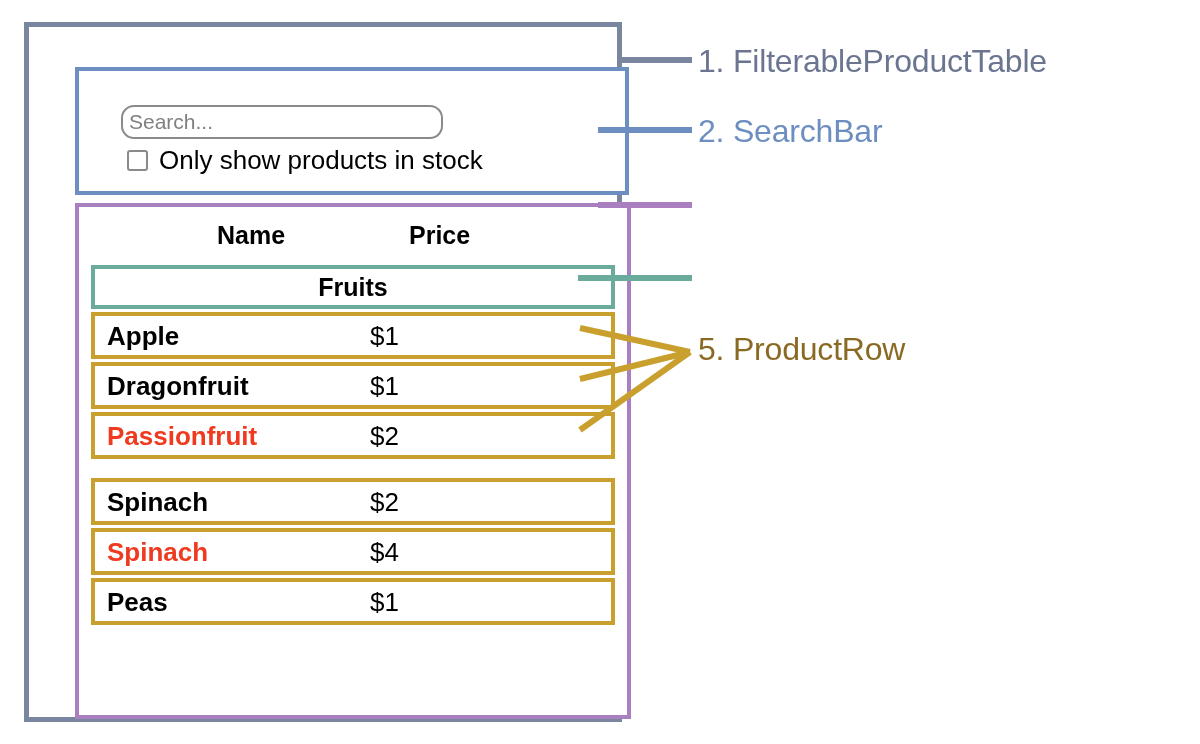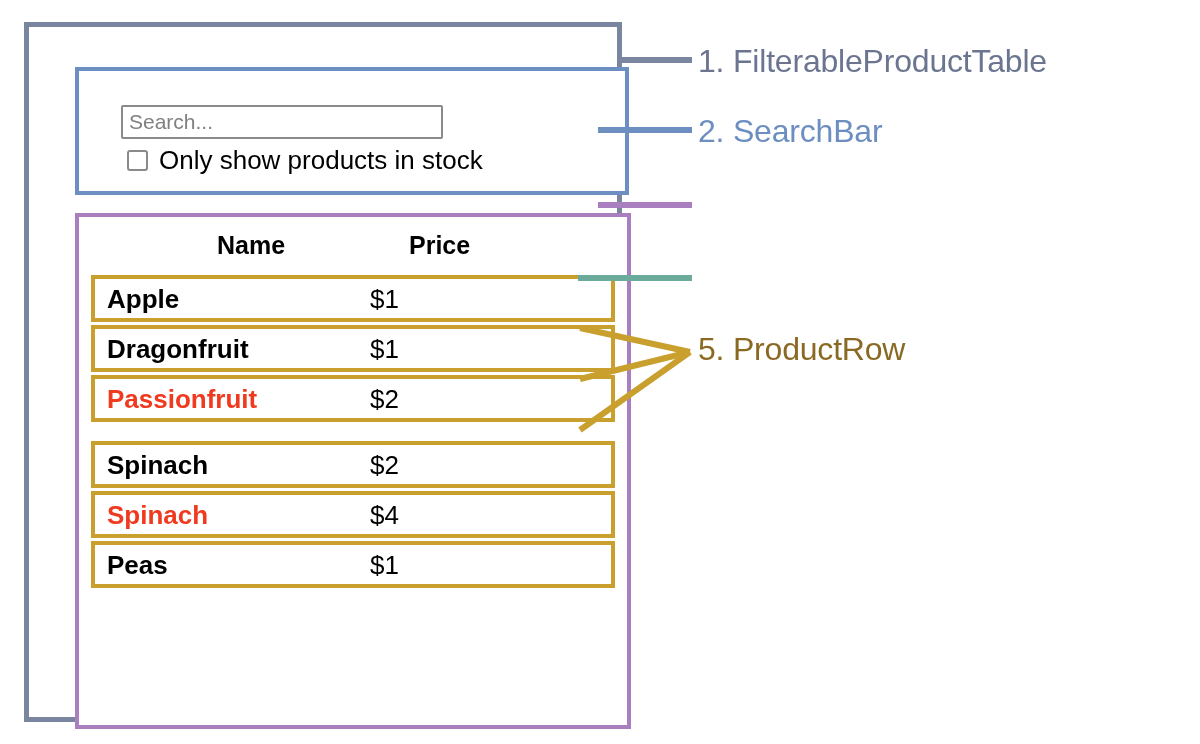"Search..." .search-input { border-radius: 2px -> 13px }
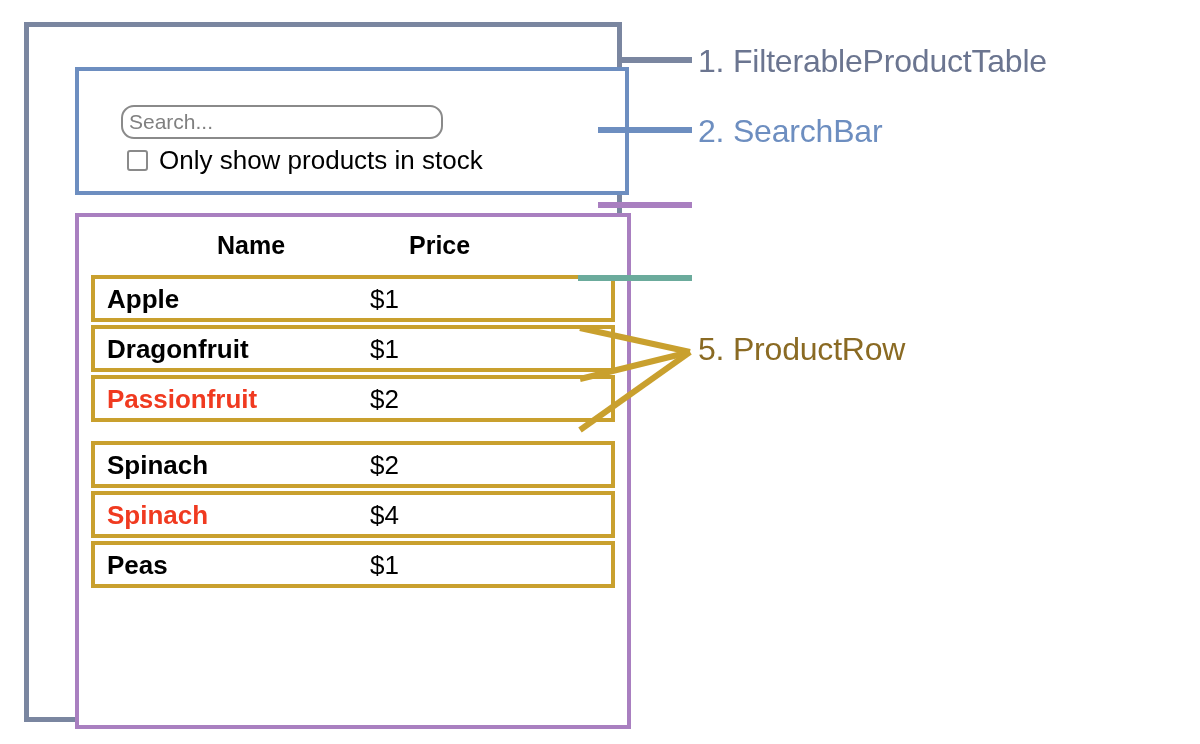"Name" .frame-table { top: 186px -> 176px }
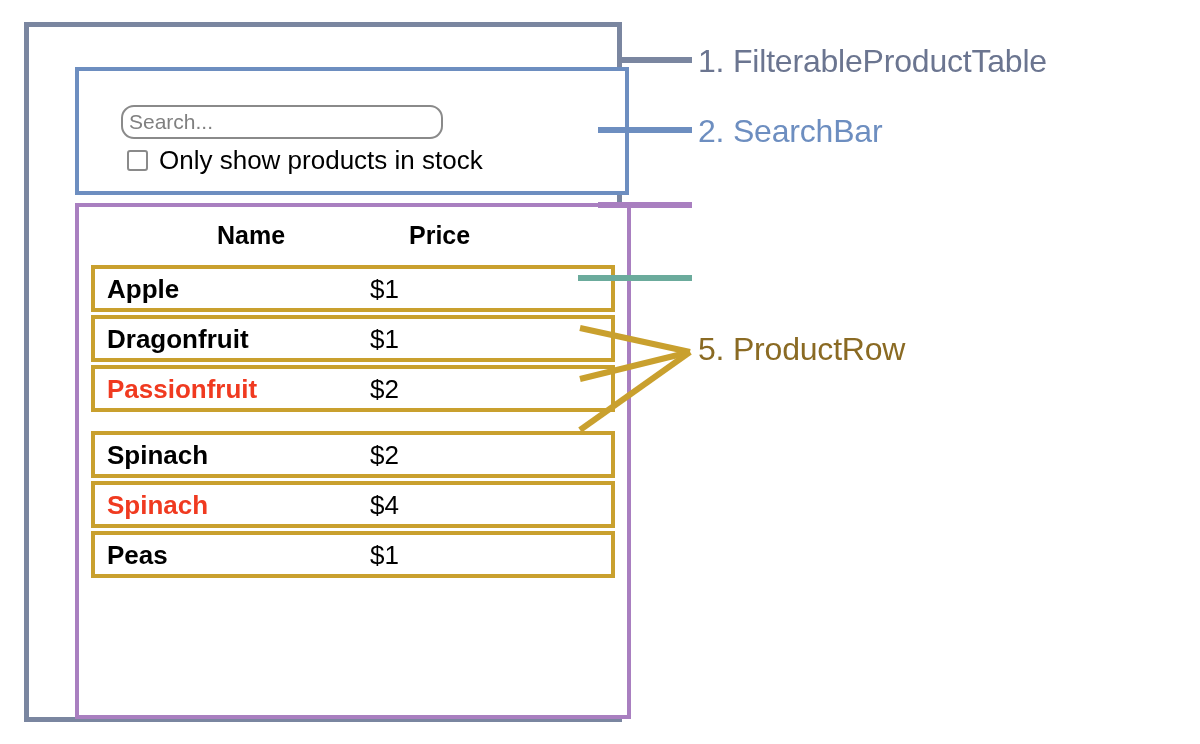"Fruits" div.row-category { html: none -> <div> <span>Fruits</span> </div> }
